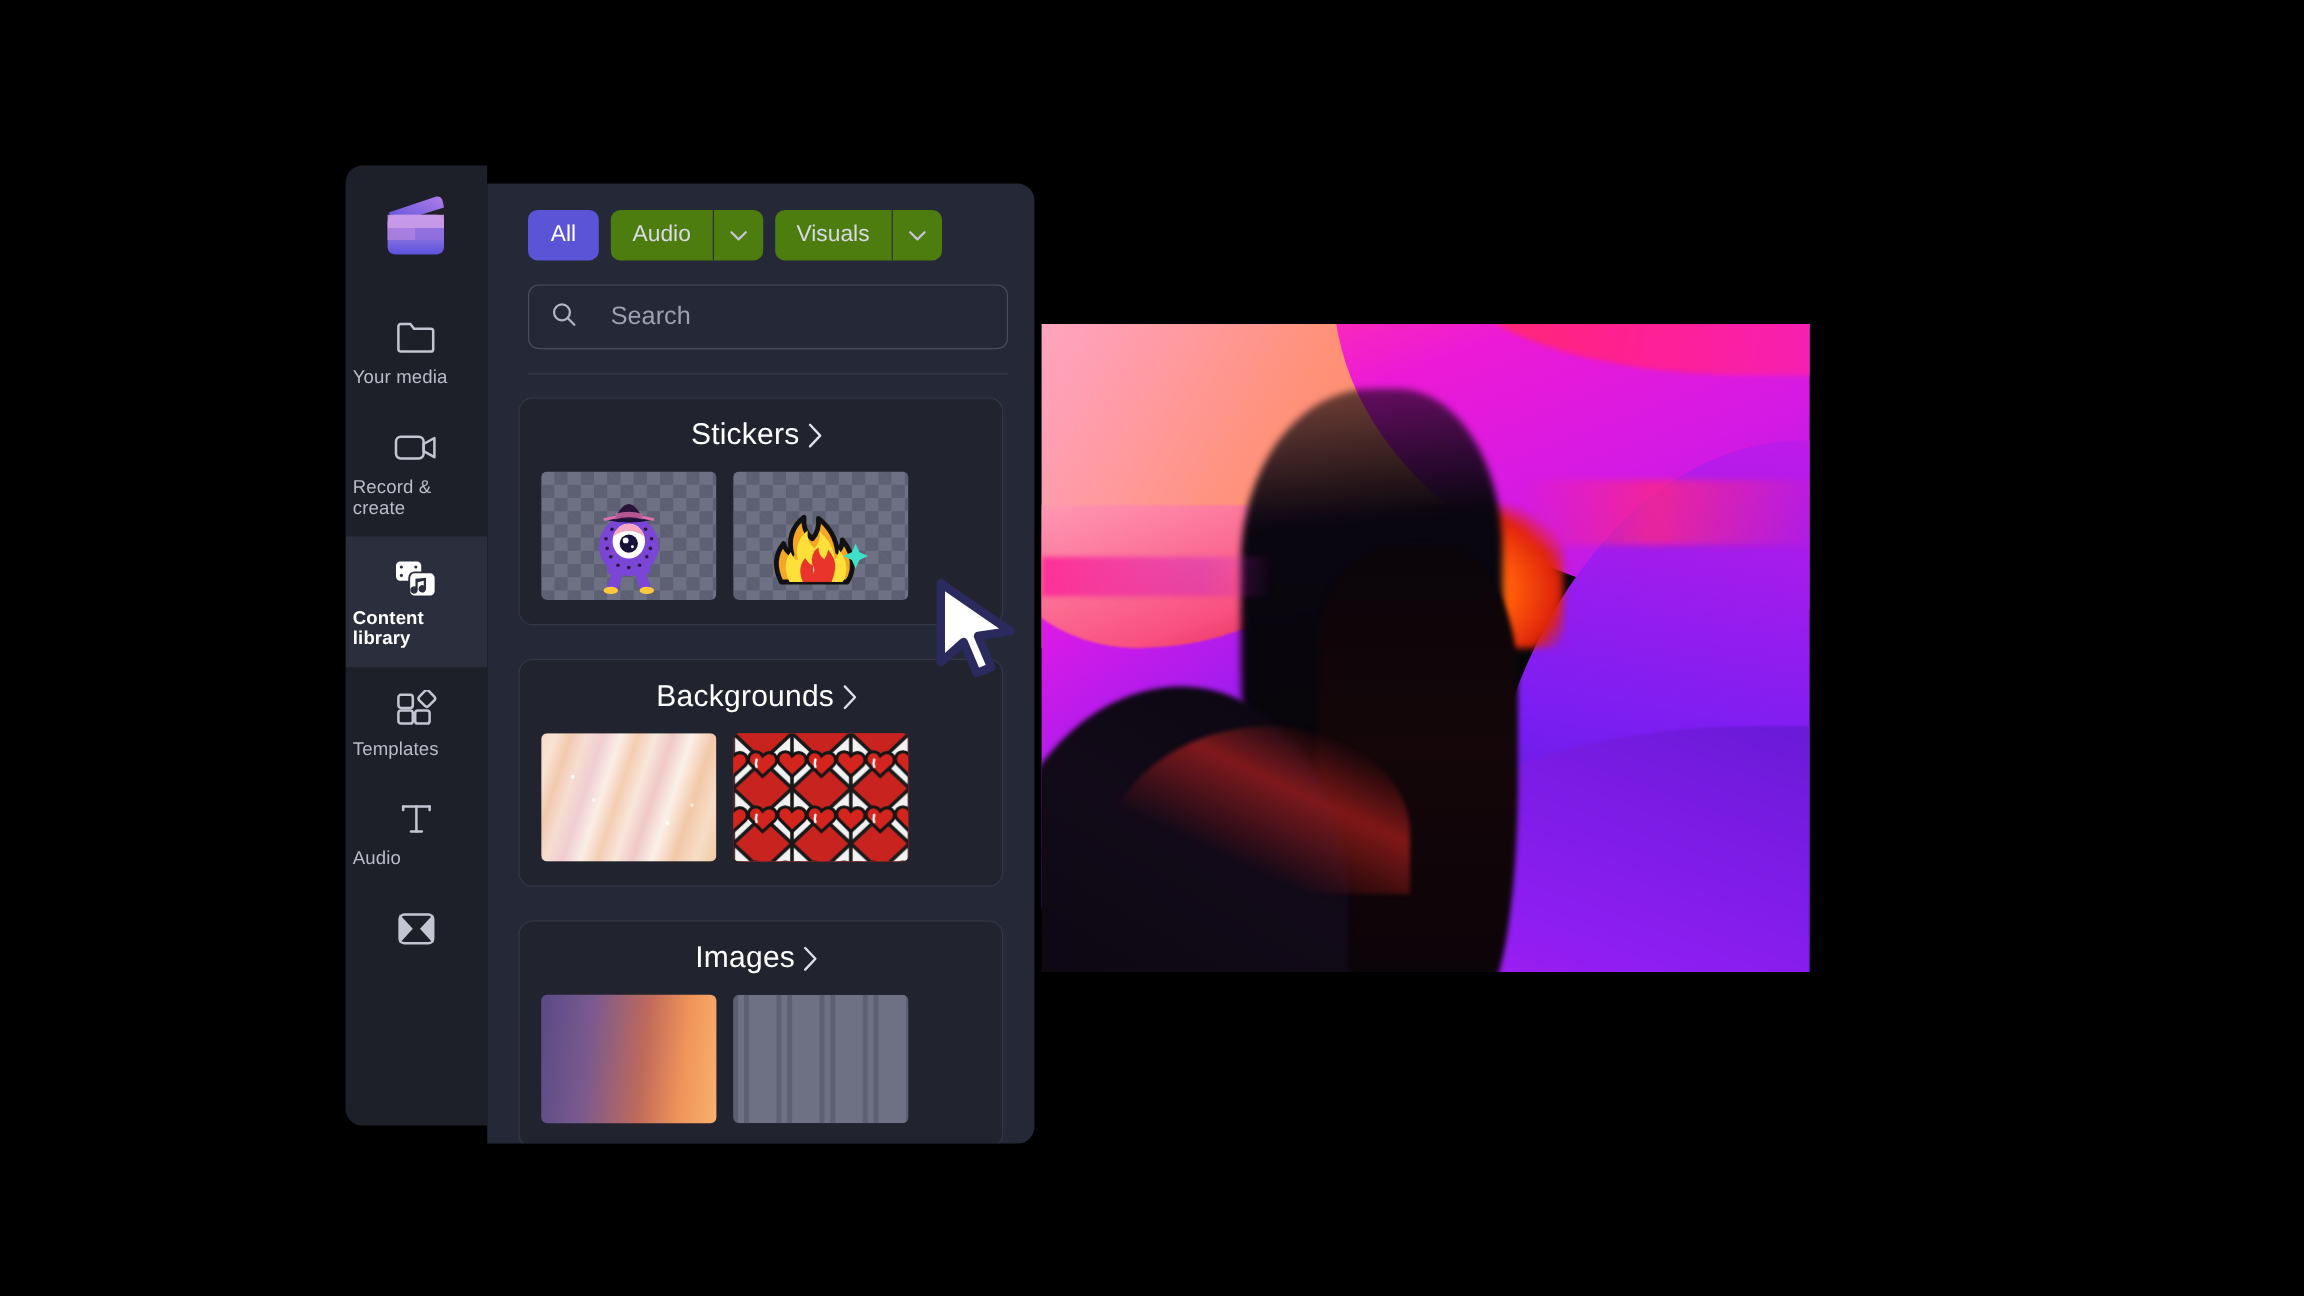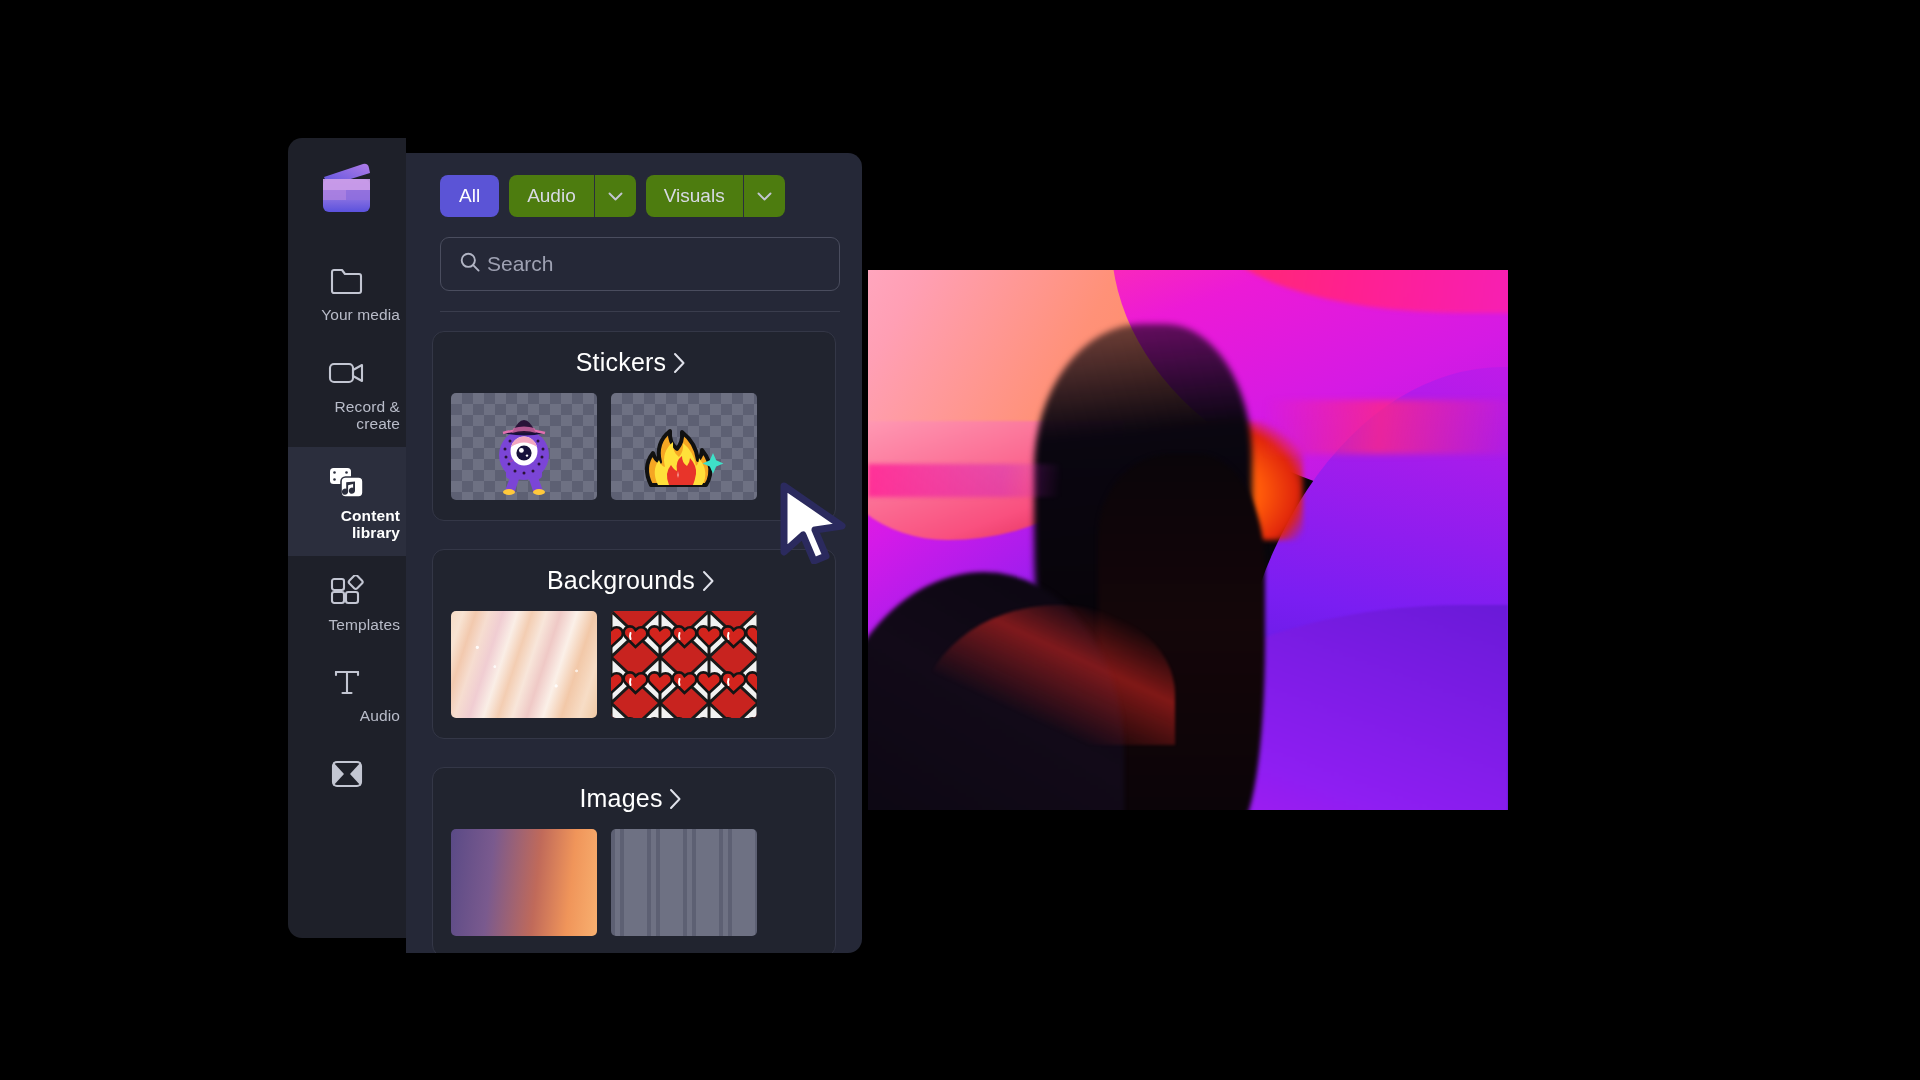"Search" .search { gap: 6px -> 28px }
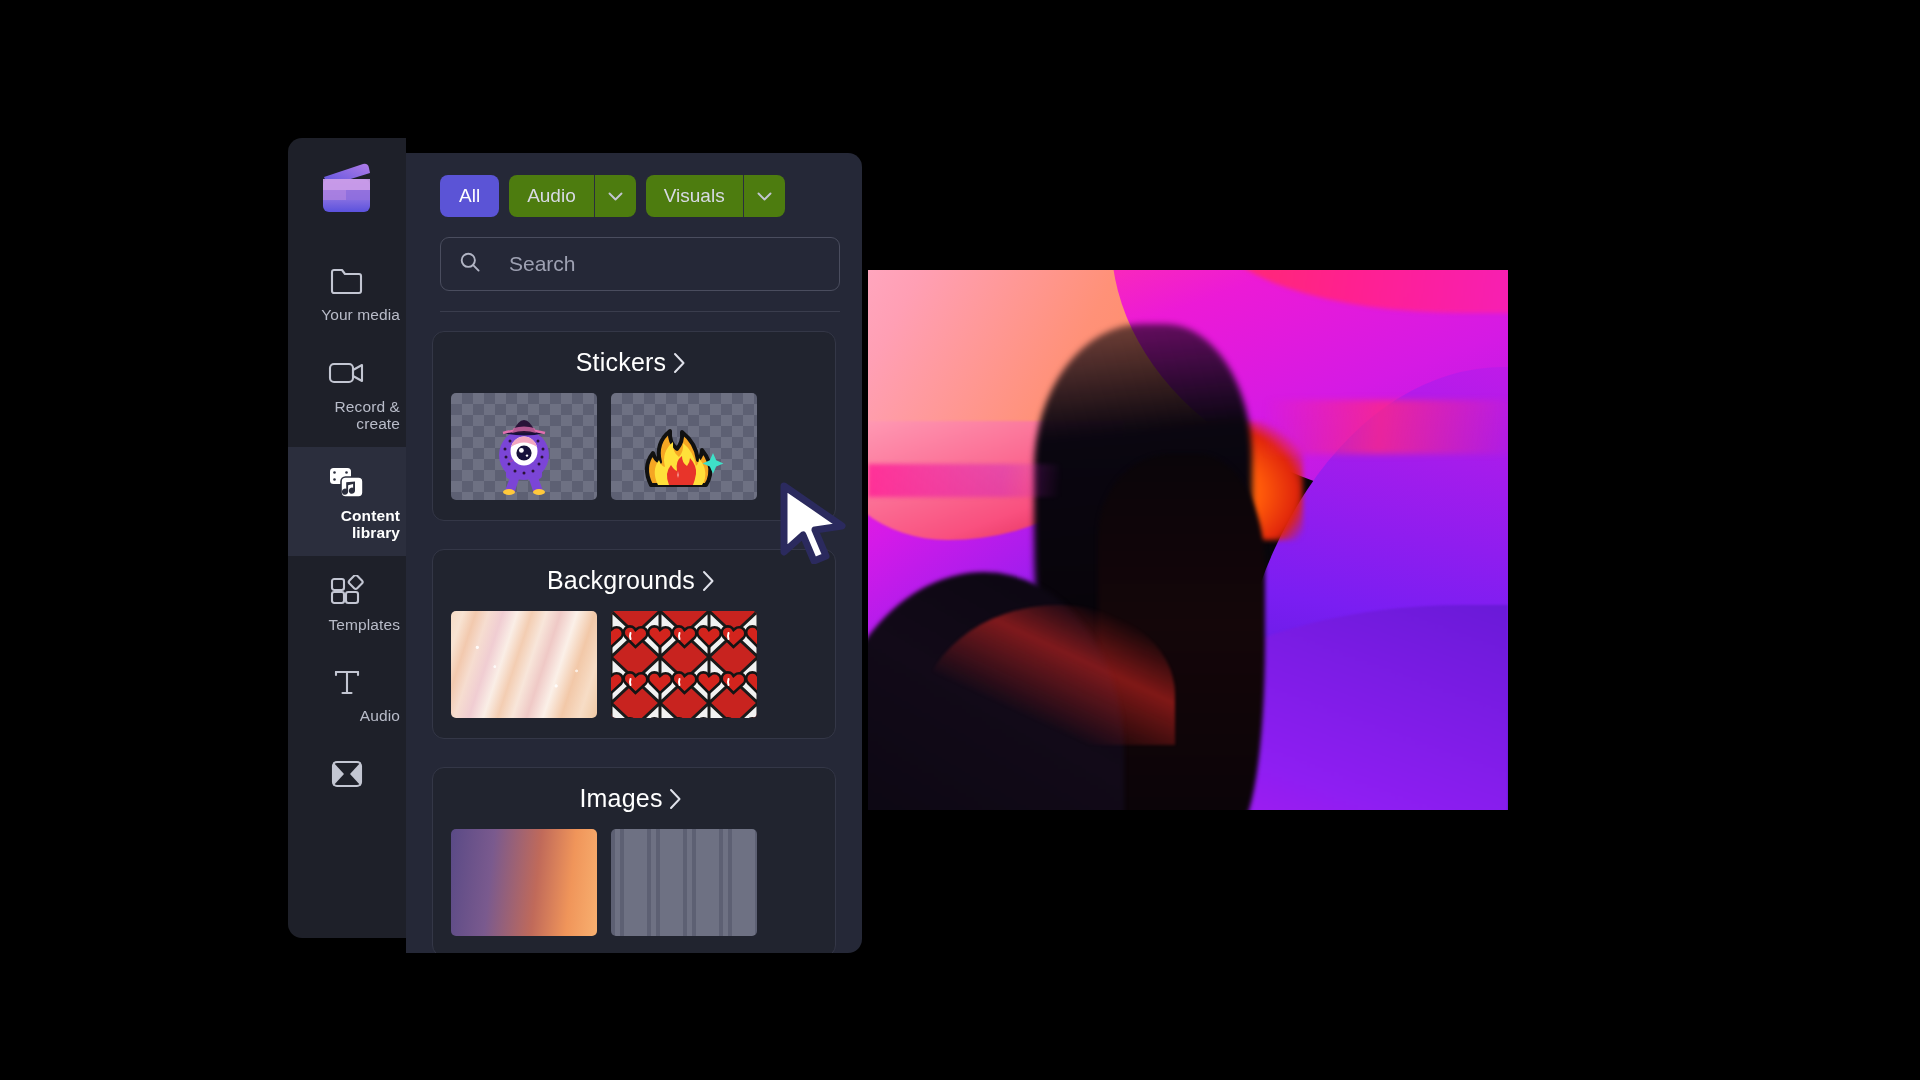"Your media" .nav-item { text-align: right -> left }
